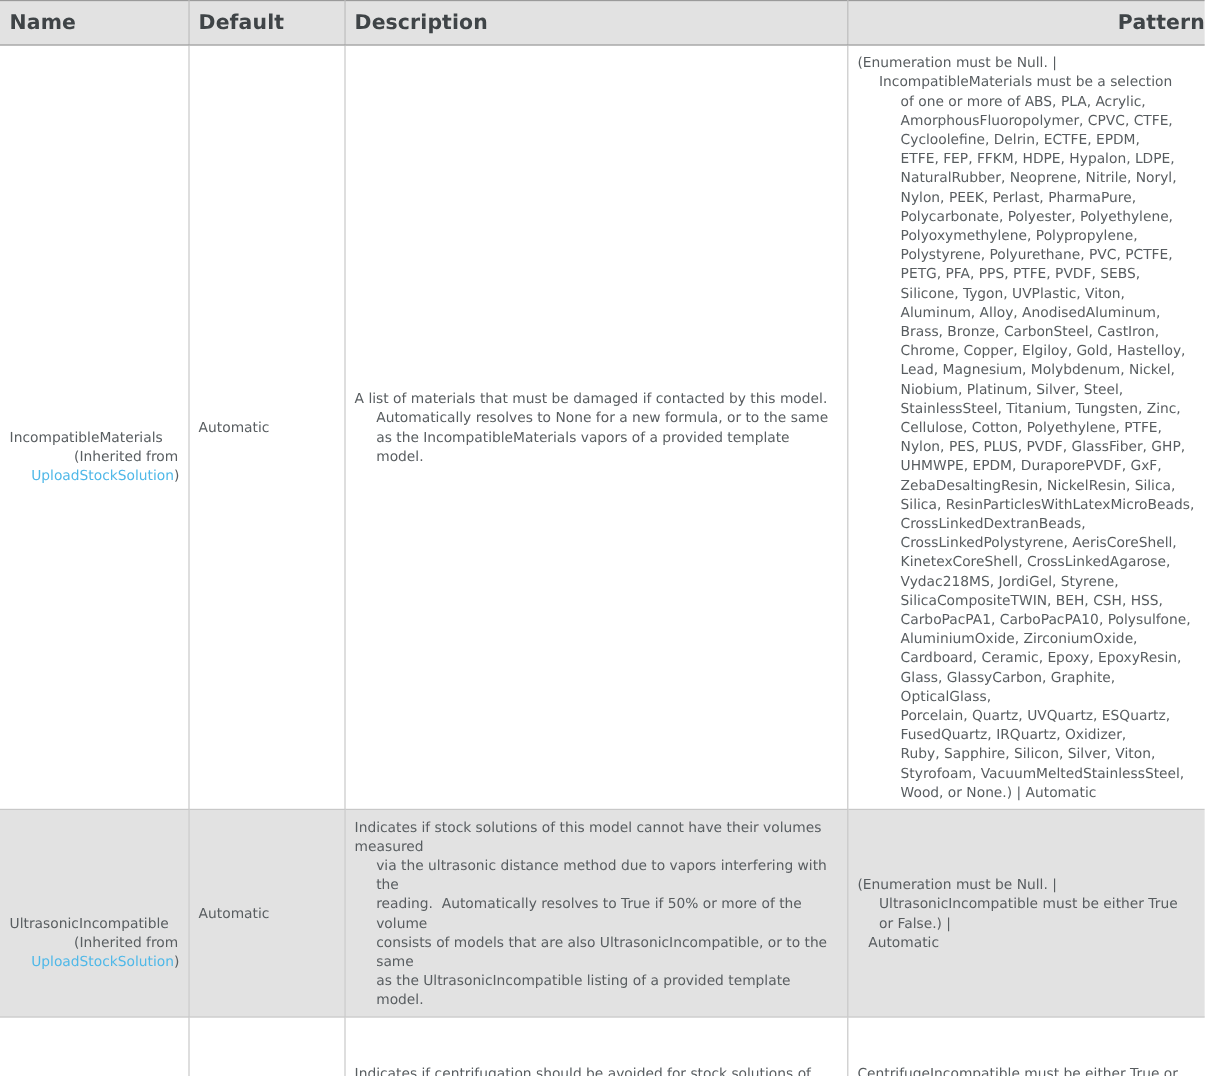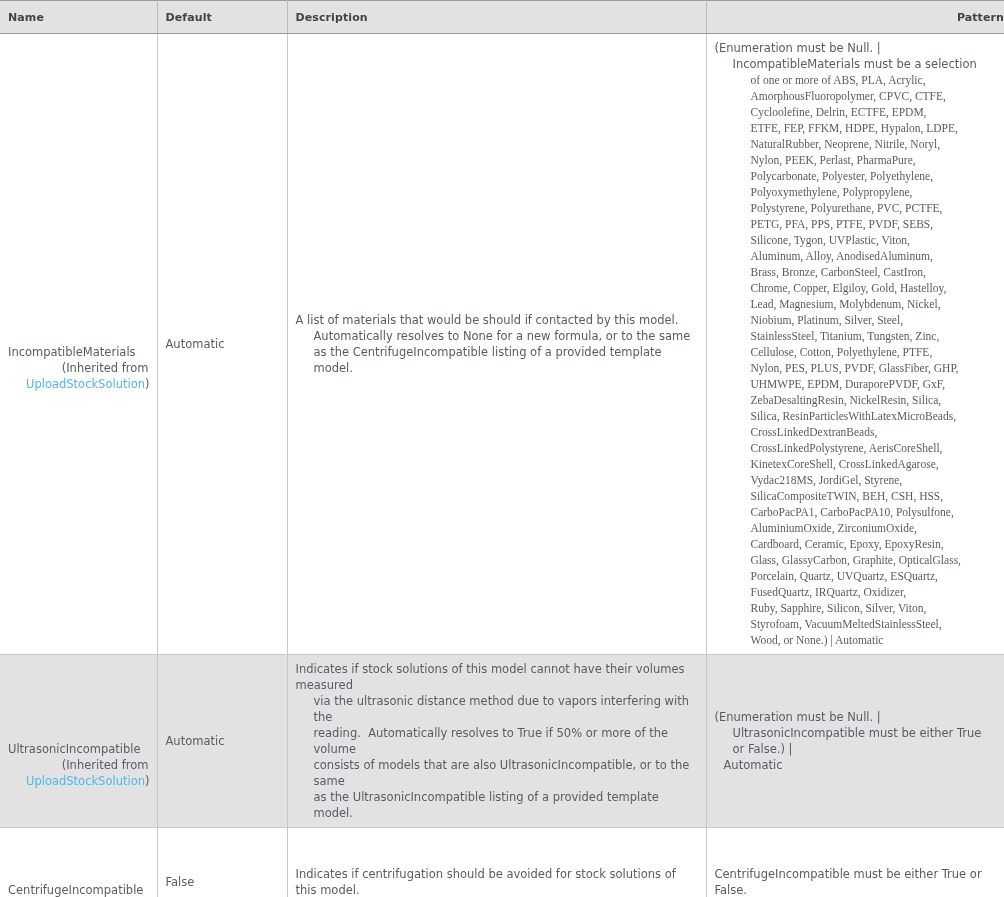"Name" thead th { font-size: 11px -> 17px }
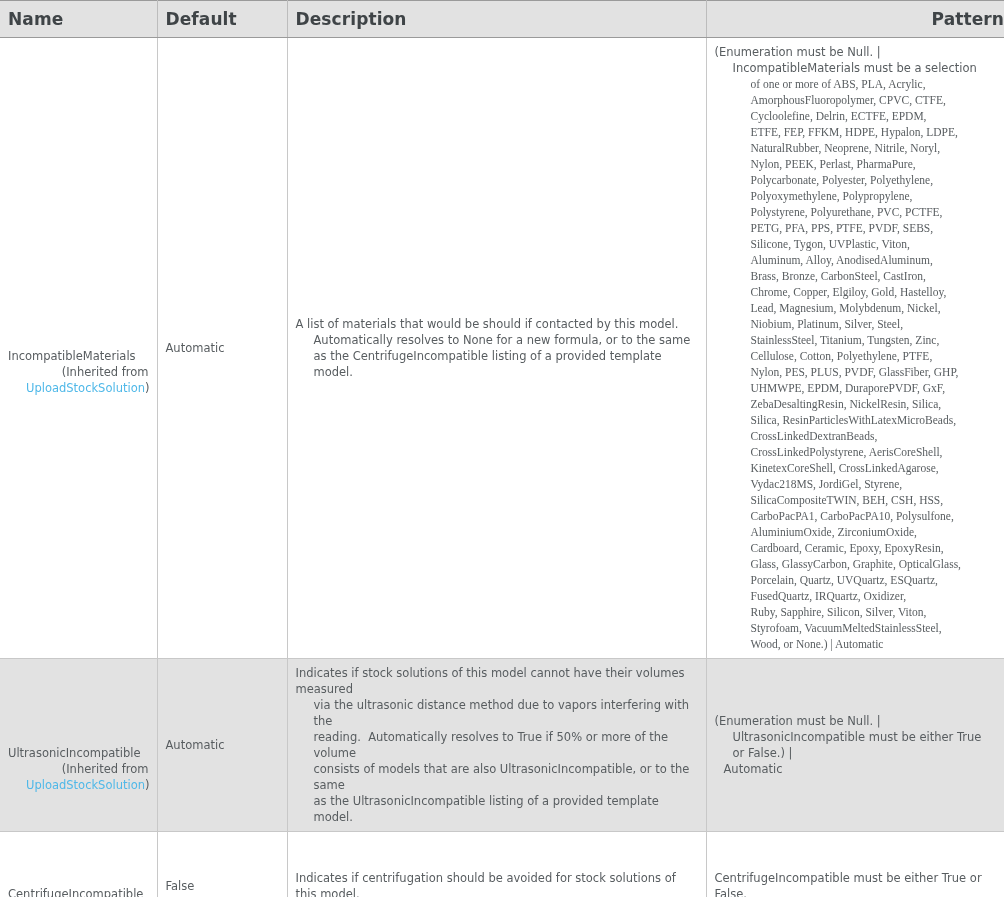"of one or more of" .hang .l2 { font-family: Liberation Serif, serif -> none }
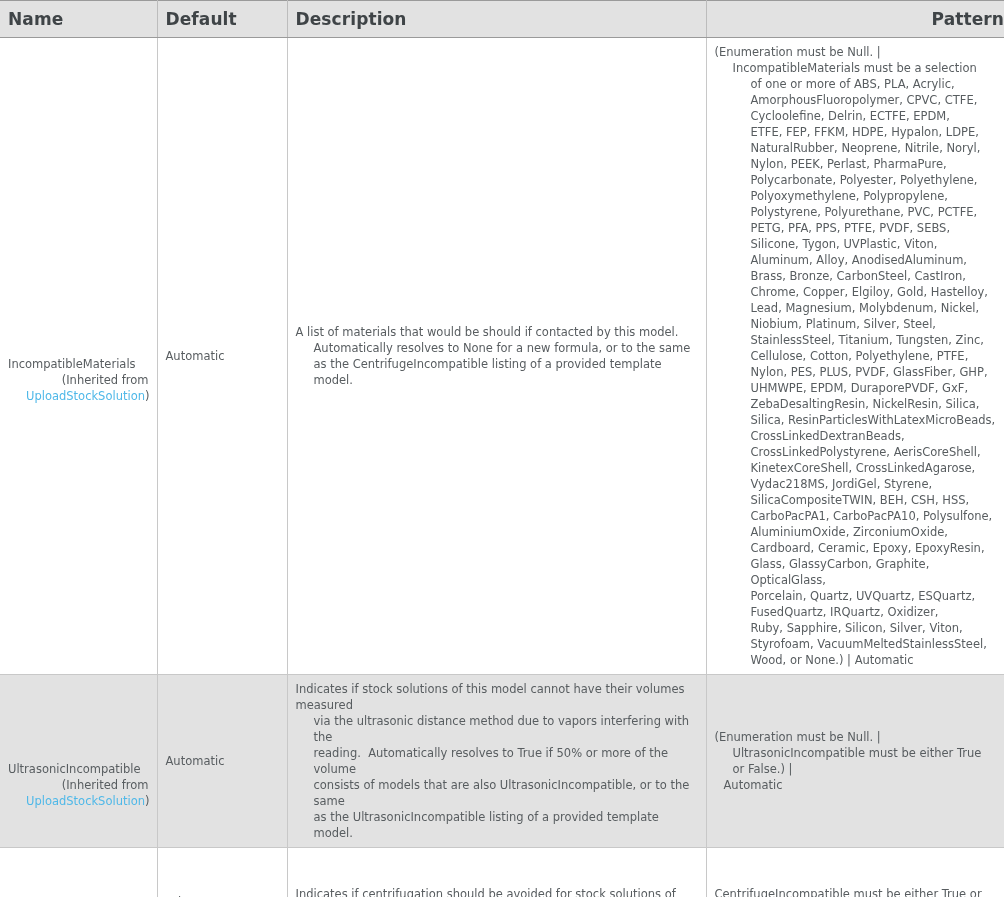"A list of materials that" span.l0 { text: would be should -> must be damaged }
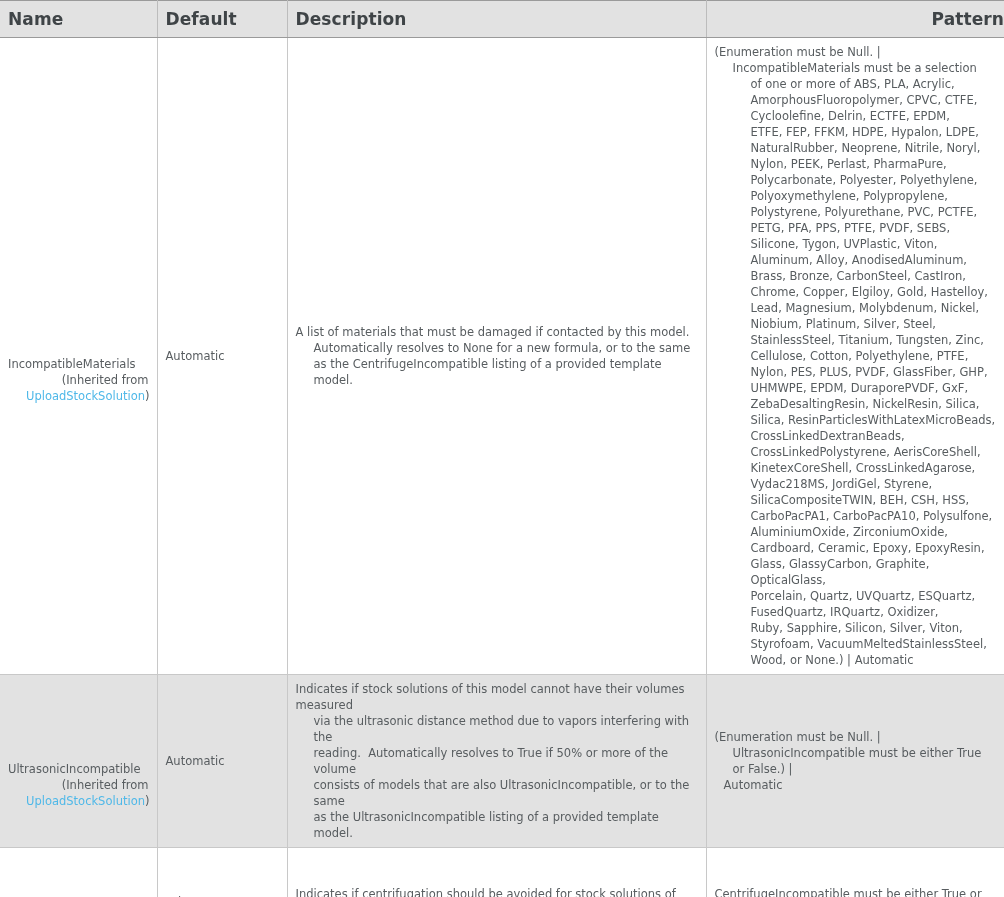"as the CentrifugeIncompatible listing of" span.l1 { text: CentrifugeIncompatible listing -> IncompatibleMaterials vapors }
